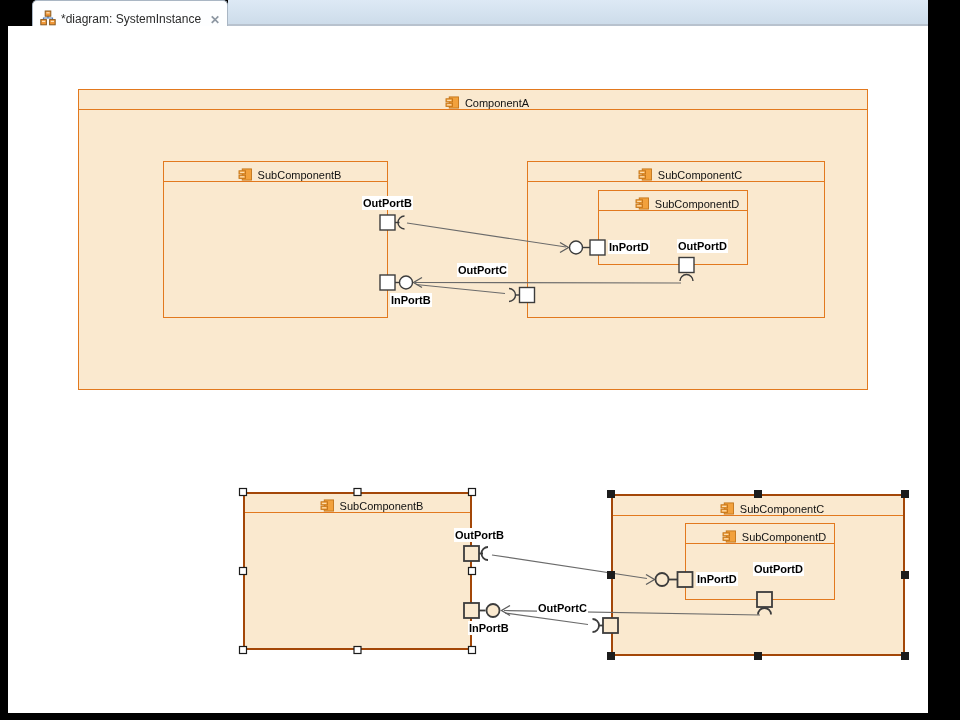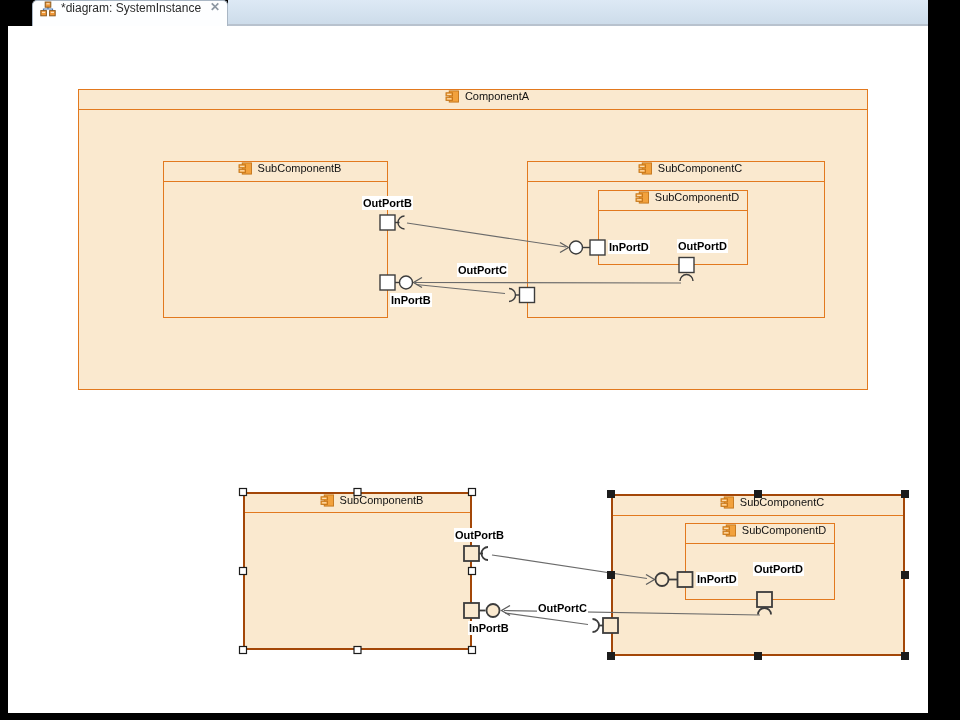"*diagram: SystemInstance" .tab { align-items: flex-start -> flex-end }
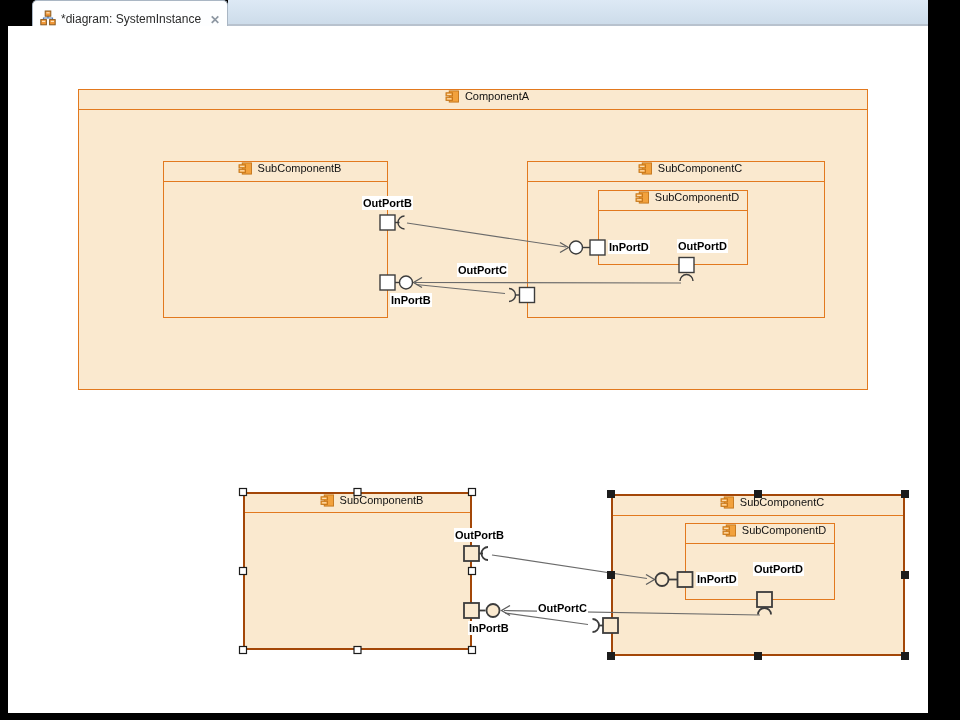"ComponentA" .comp-header { align-items: flex-start -> flex-end }
